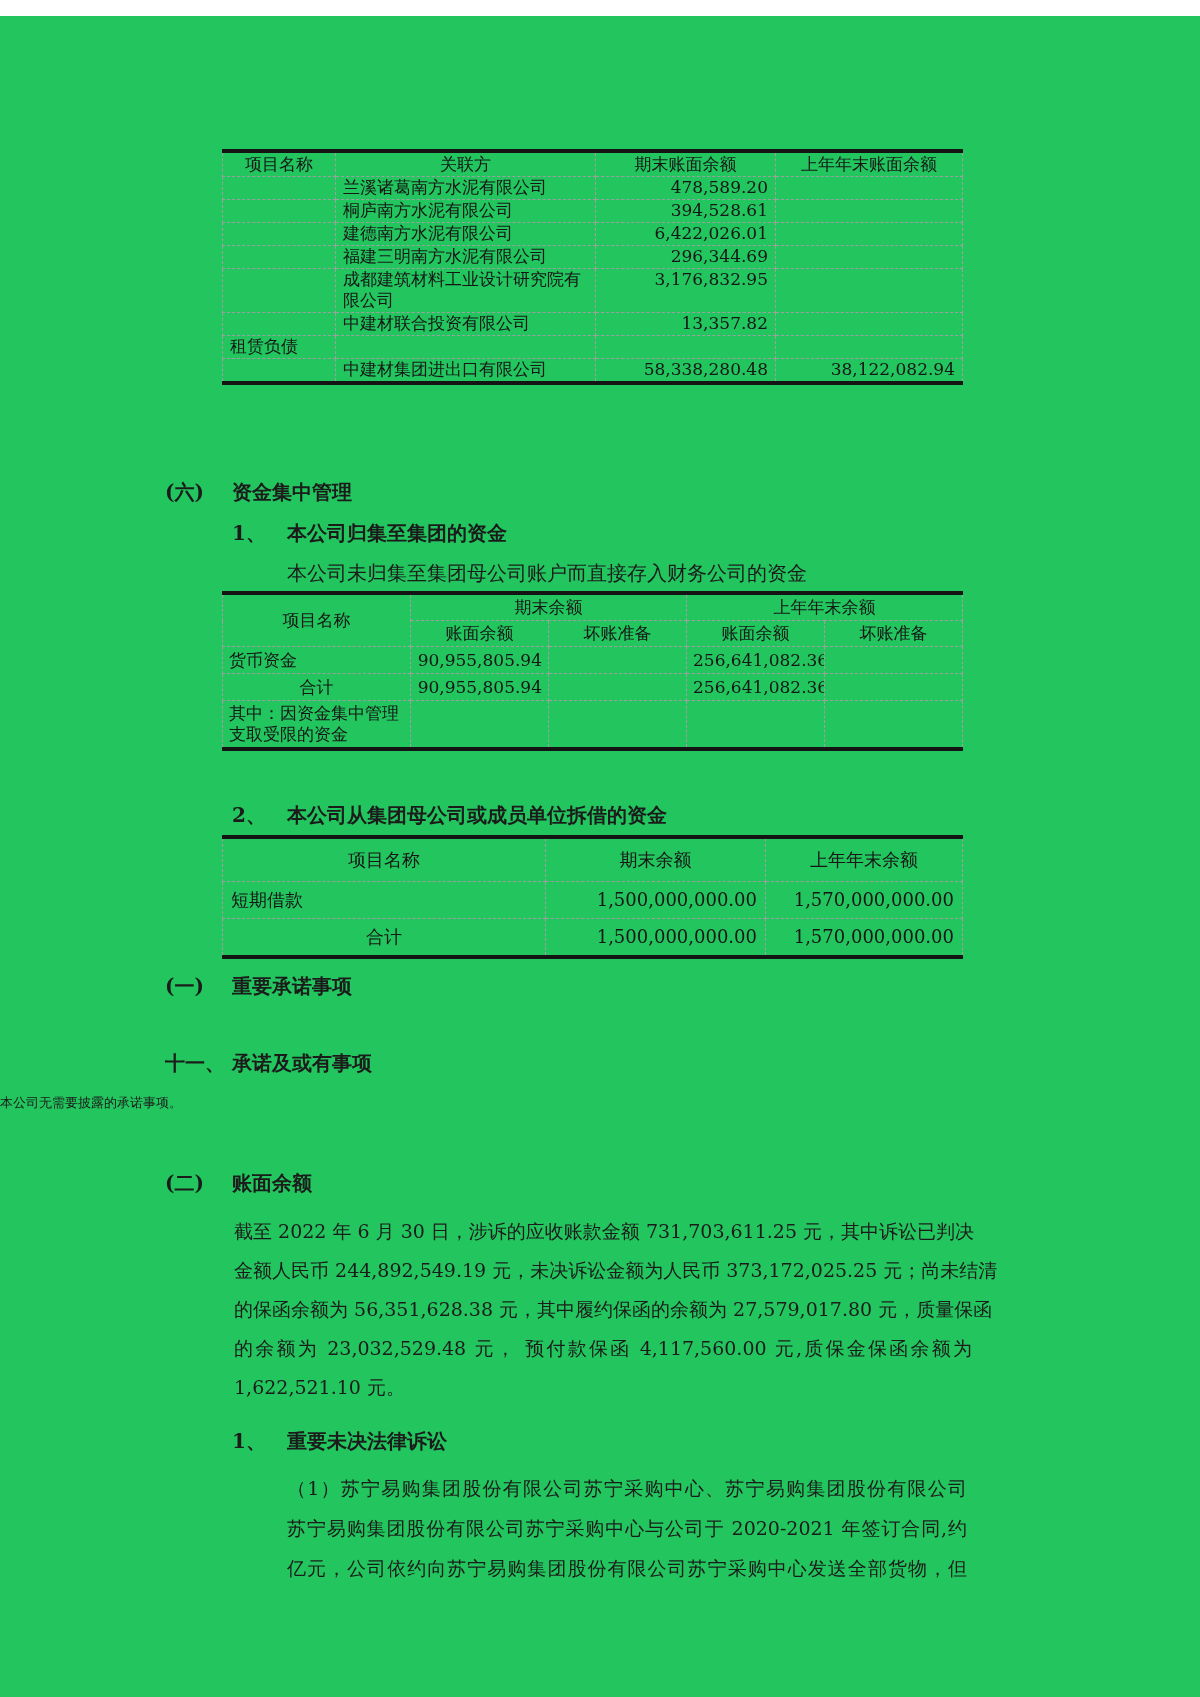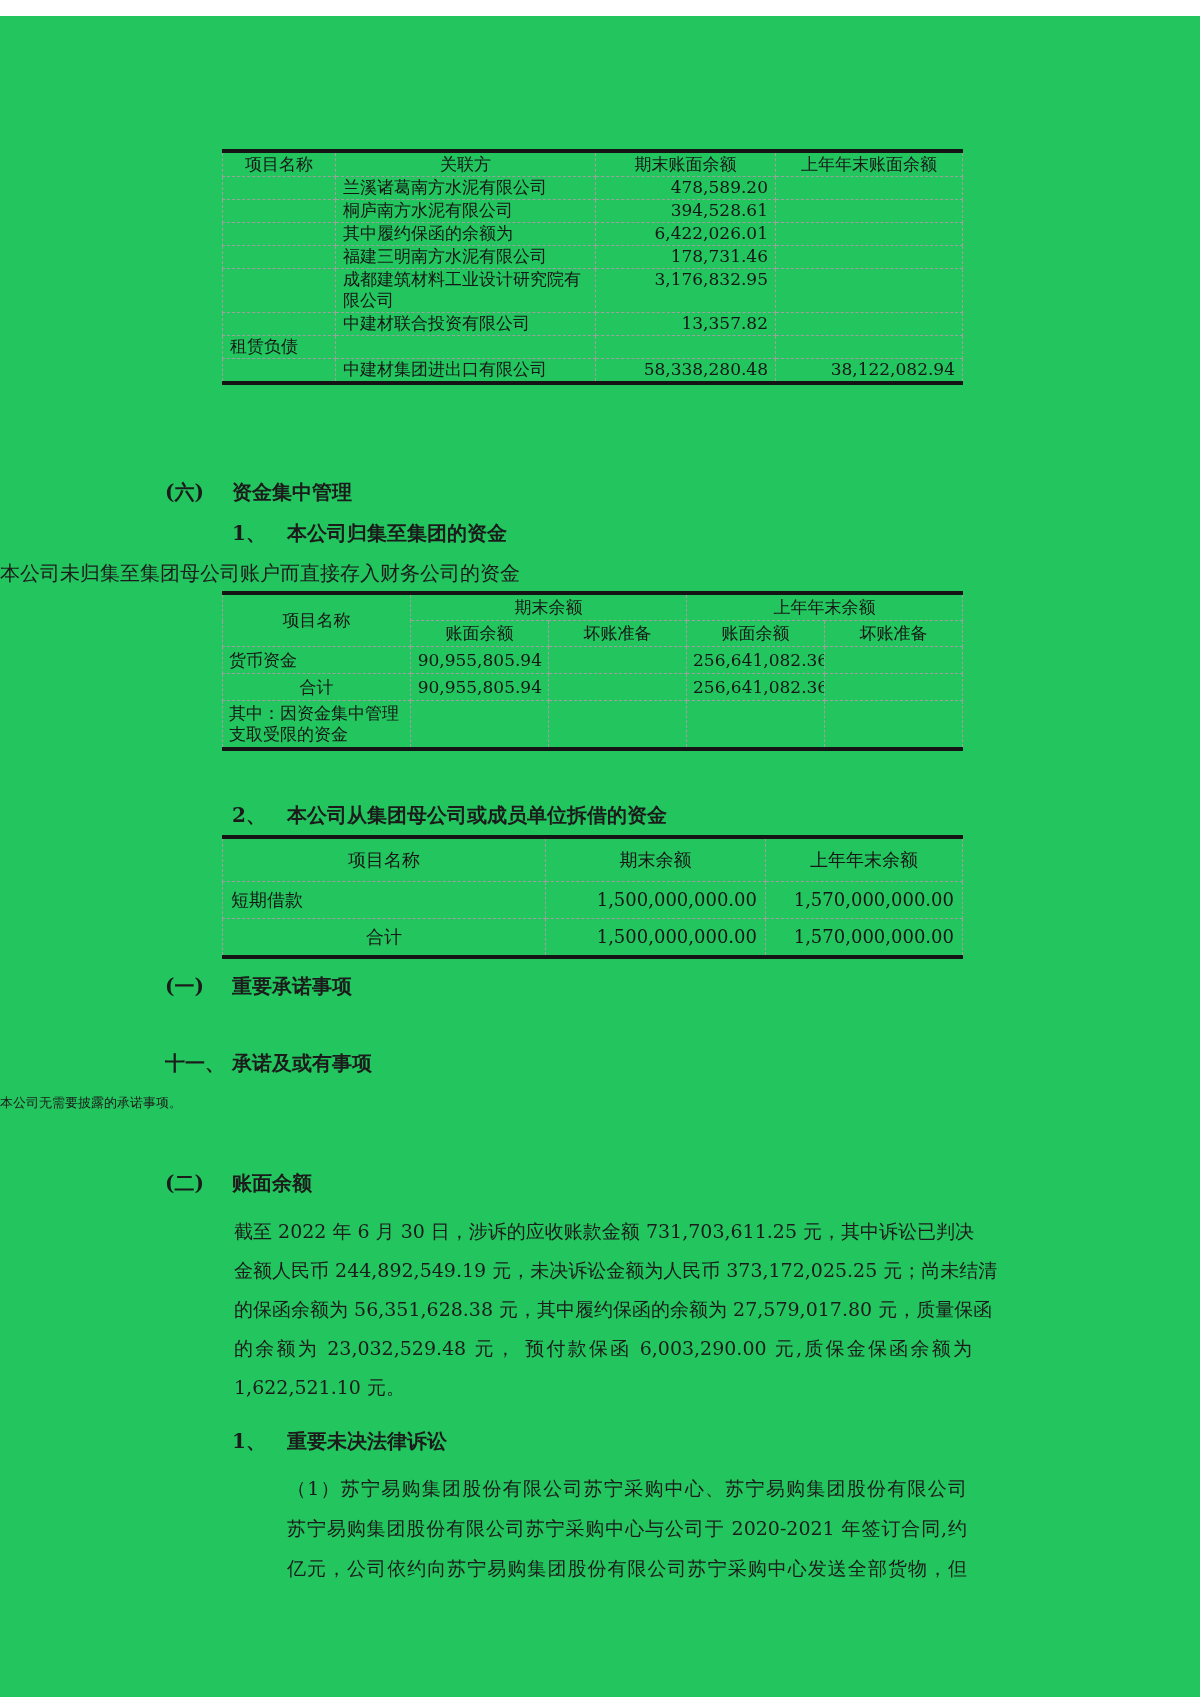"其中履约保函的余额为" td.c-left { text: 其中履约保函的余额为 -> 建德南方水泥有限公司 }
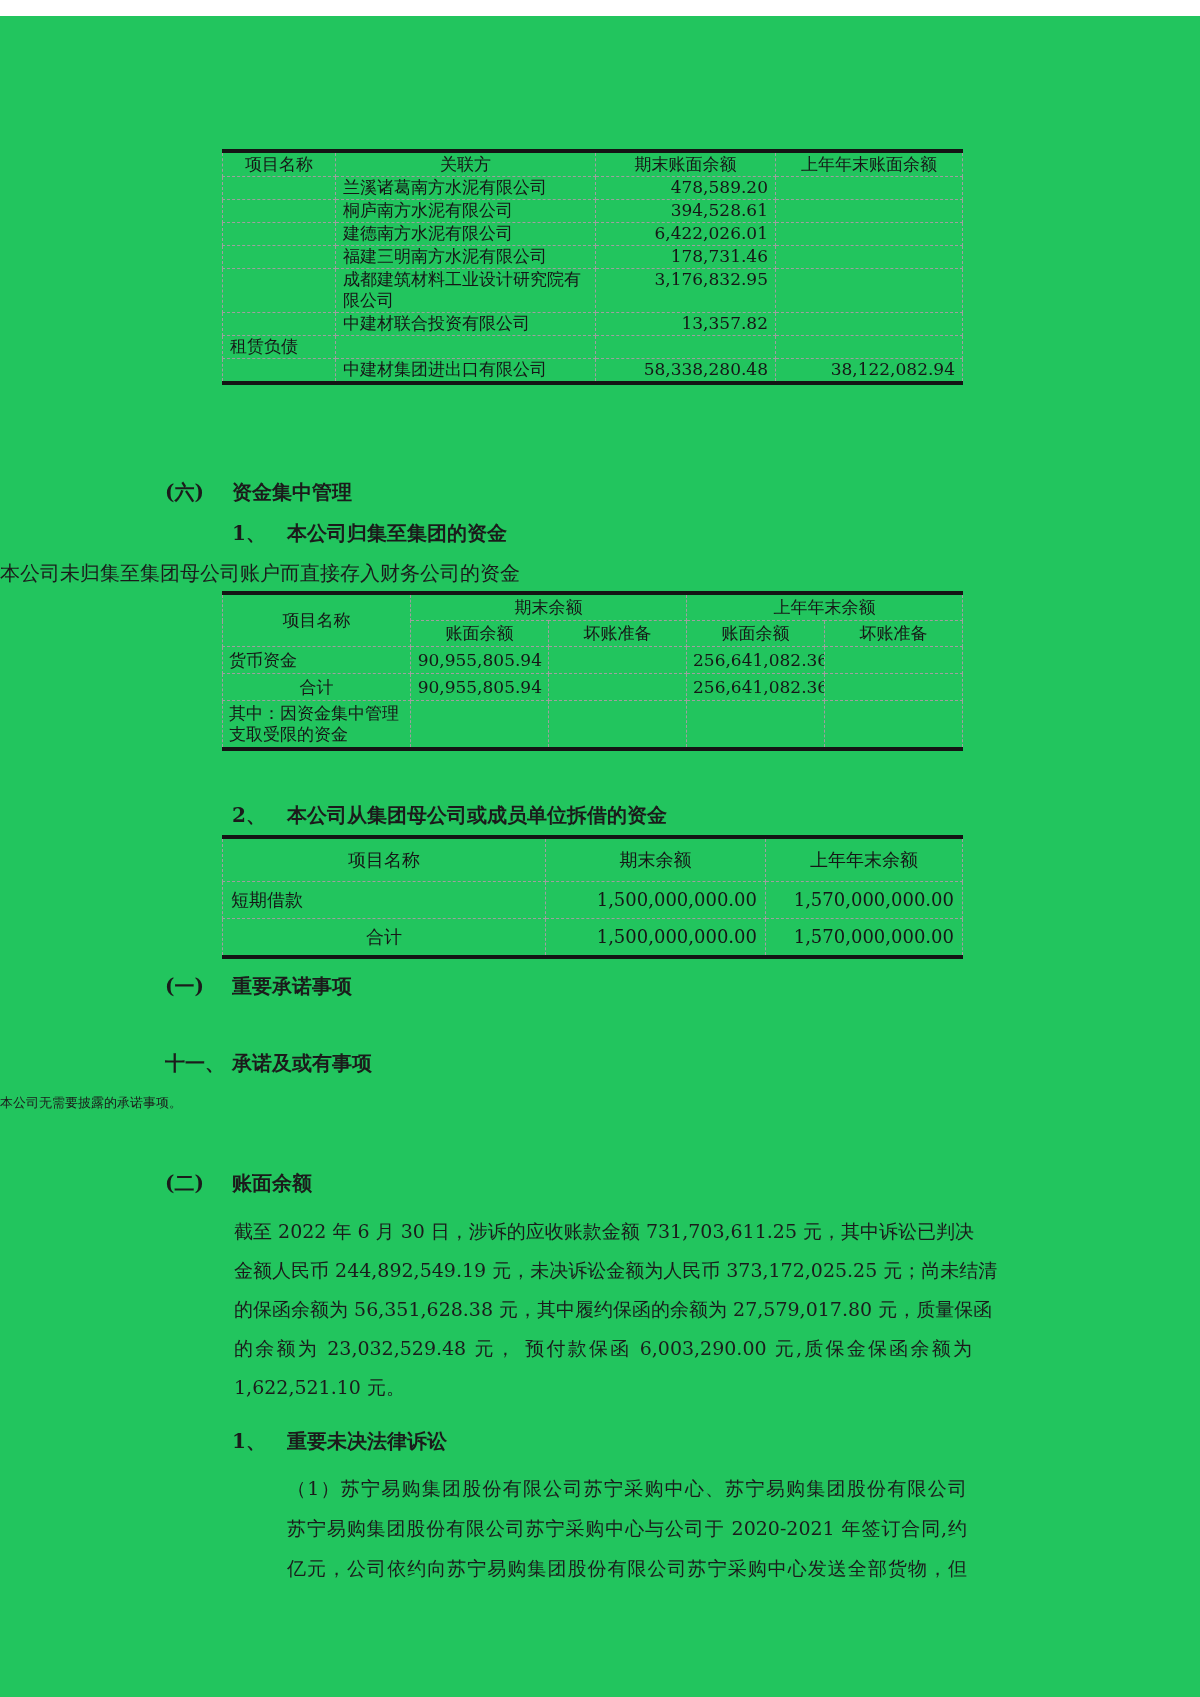"178,731.46" td.c-num { text: 178,731.46 -> 296,344.69 }
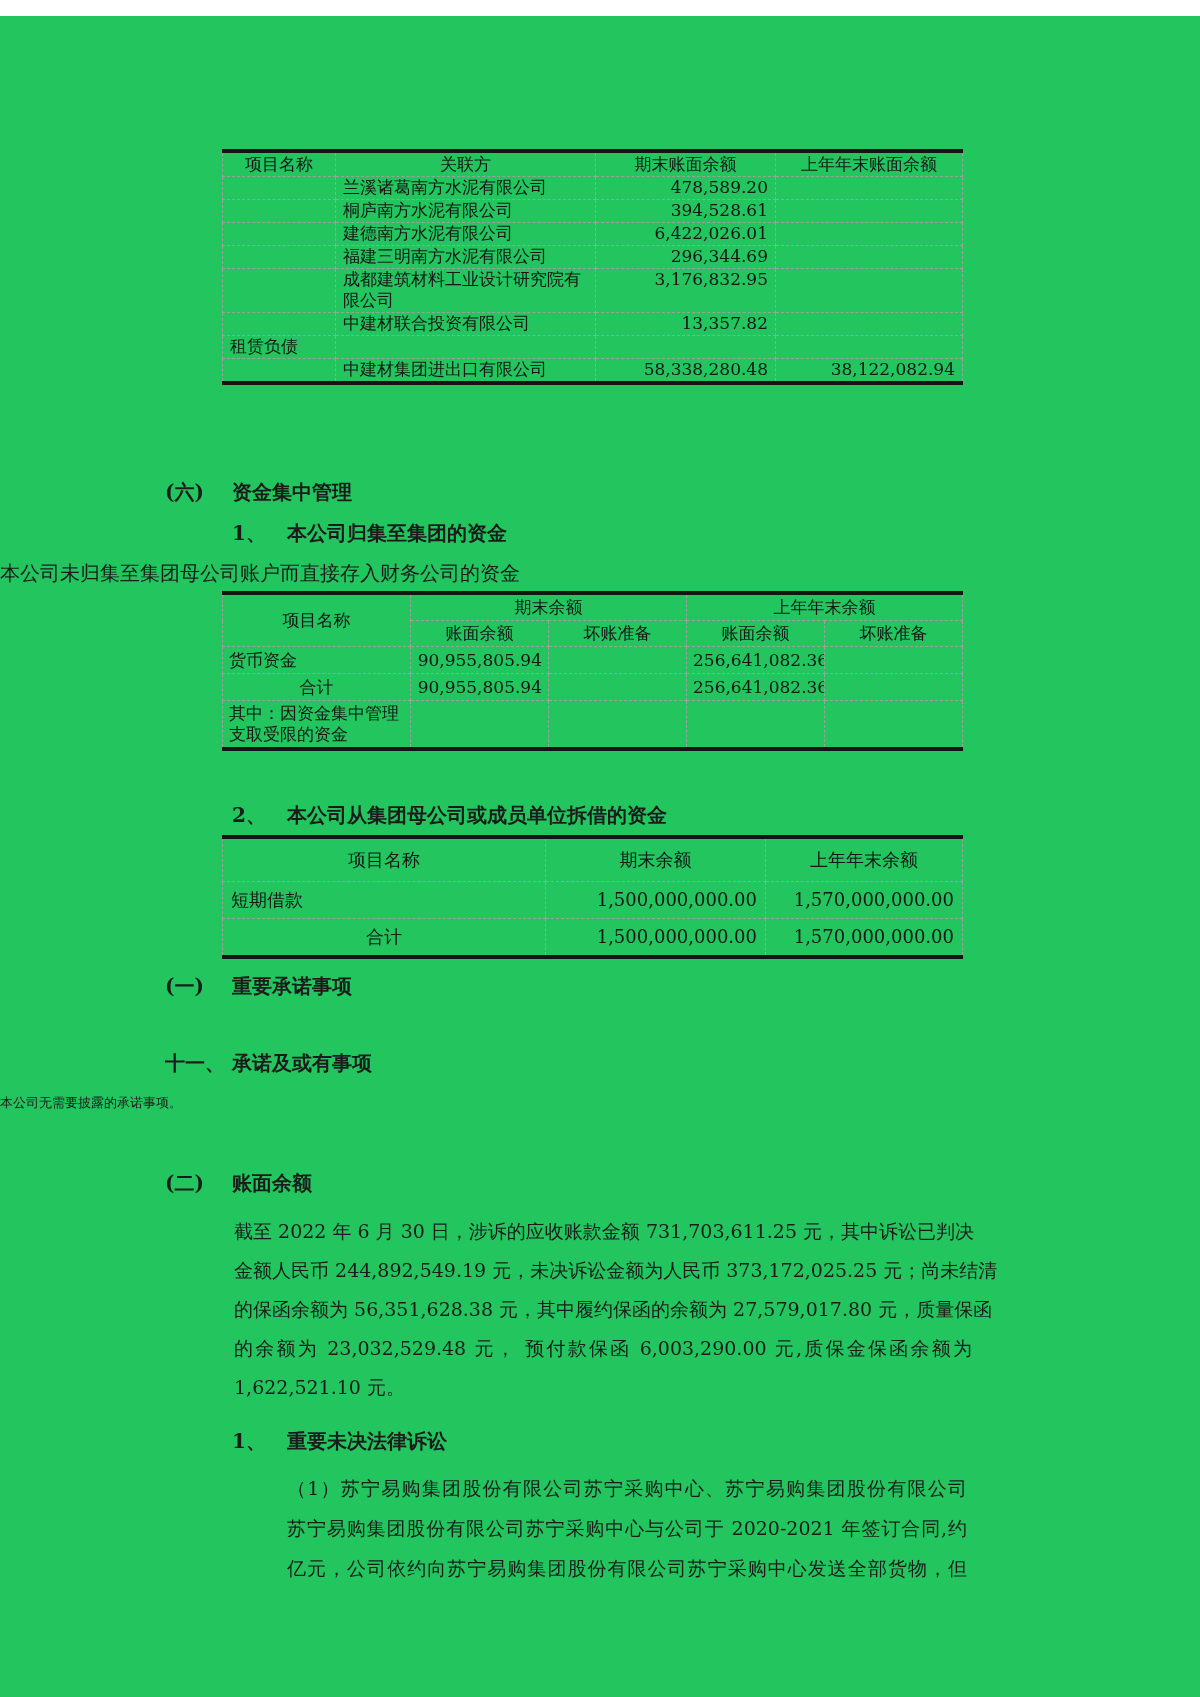"本公司未归集至集团母公司账户而直接存入财务公司的资金" .descline { padding-left: none -> 287px }
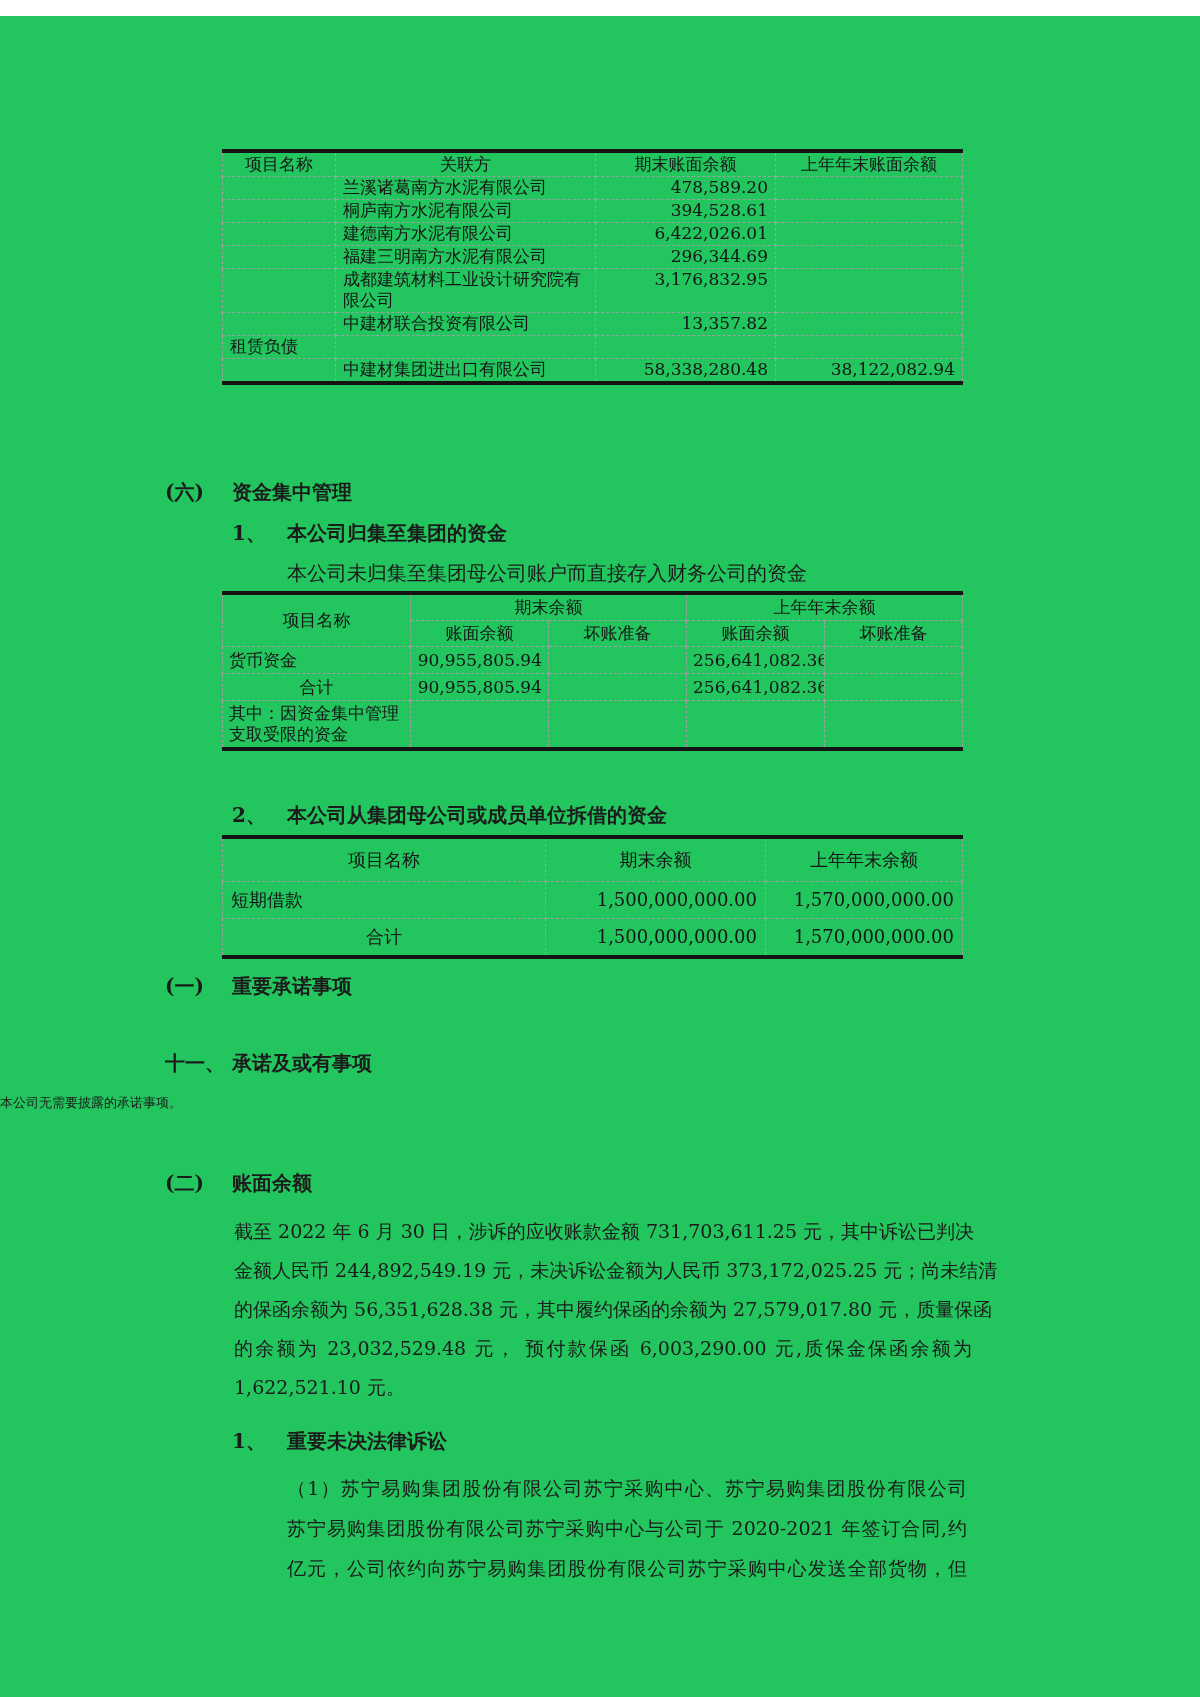"的余额为 23,032,529.48 元， 预付款保函 6,003,290.00" div.pline { text: 6,003,290.00 -> 4,117,560.00 }
